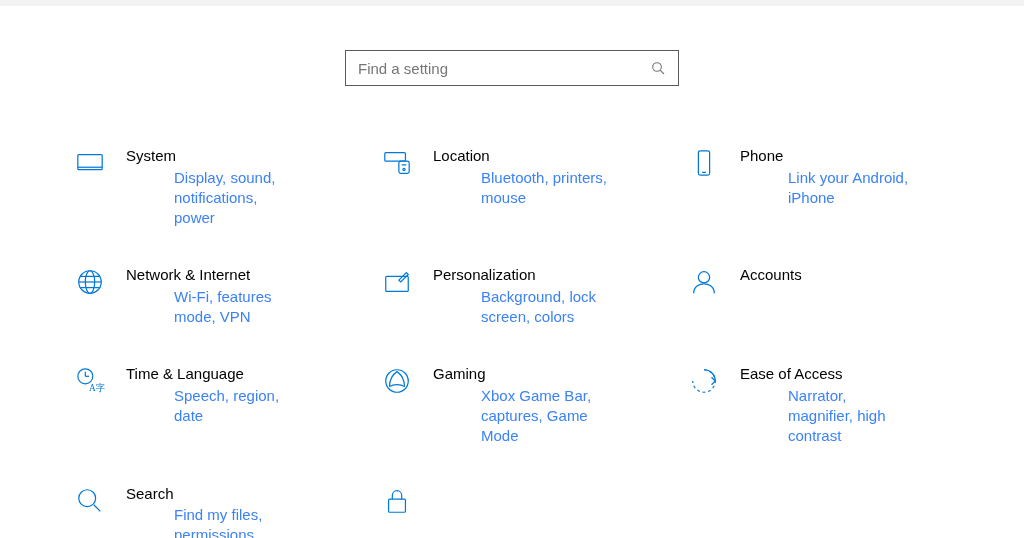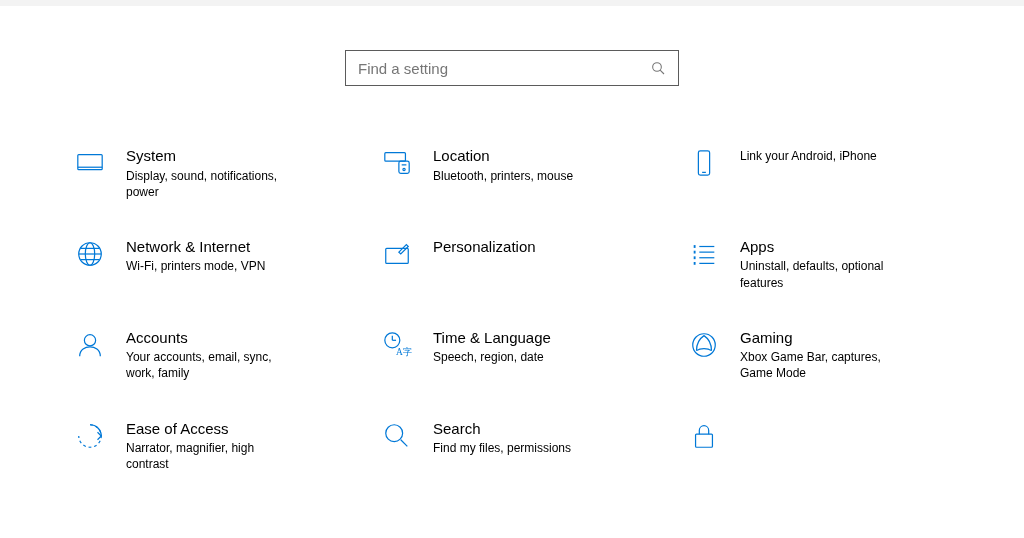"Phone" div.title { html: none -> <div>Phone</div> }
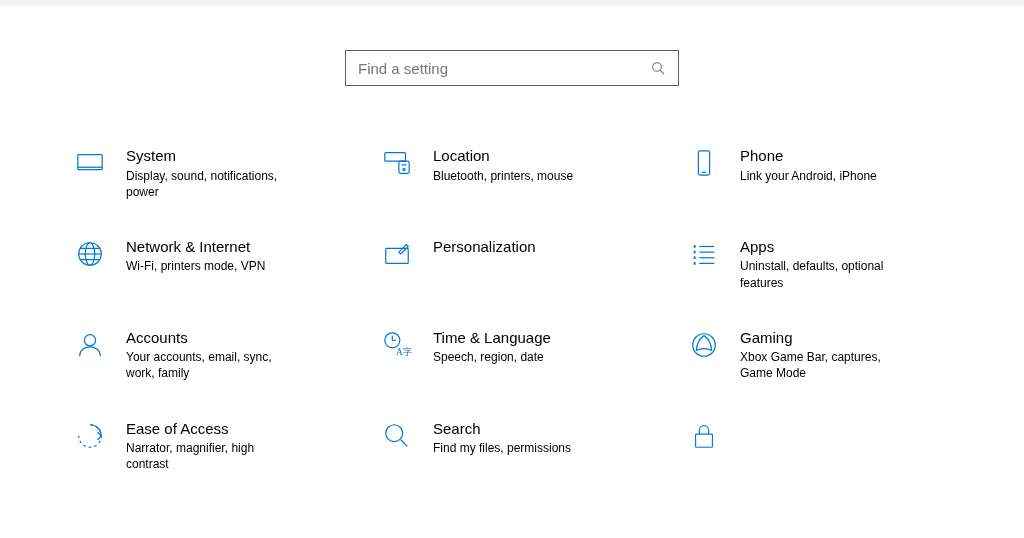"Display, sound, notifications, power" .tile .sub { color: #000000 -> #3b82f6; font-size: 12px -> 15px; margin-left: none -> 48px }
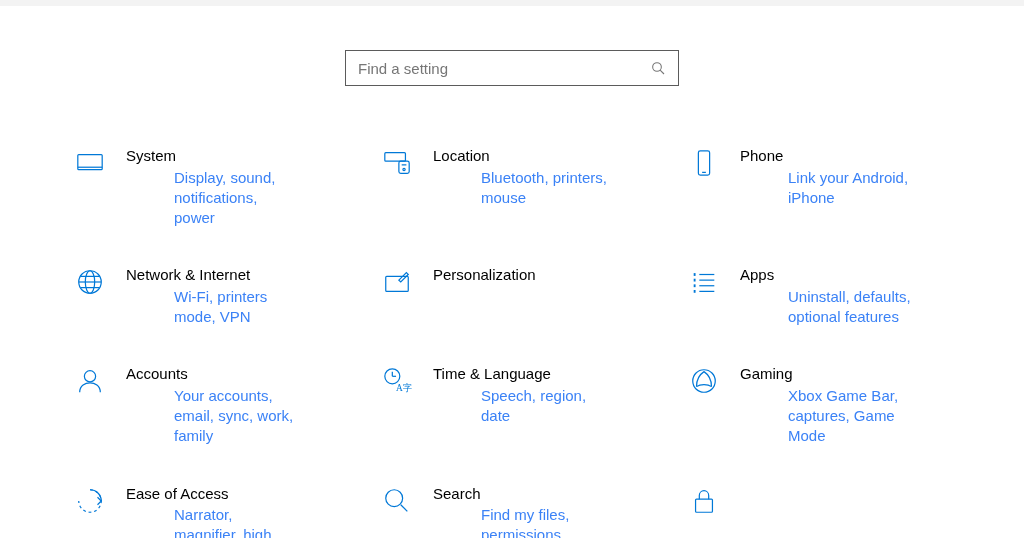"Apps" div.tile { html: <div> <div> <svg> <line></line> <line></line> <line></line> <line></line> <line></line> <line></line> <line></line> <line></line> </svg> </div> <div> <div>Apps</div> <div>Uninstall, defaults, optional features</div> </div> </div> -> none }
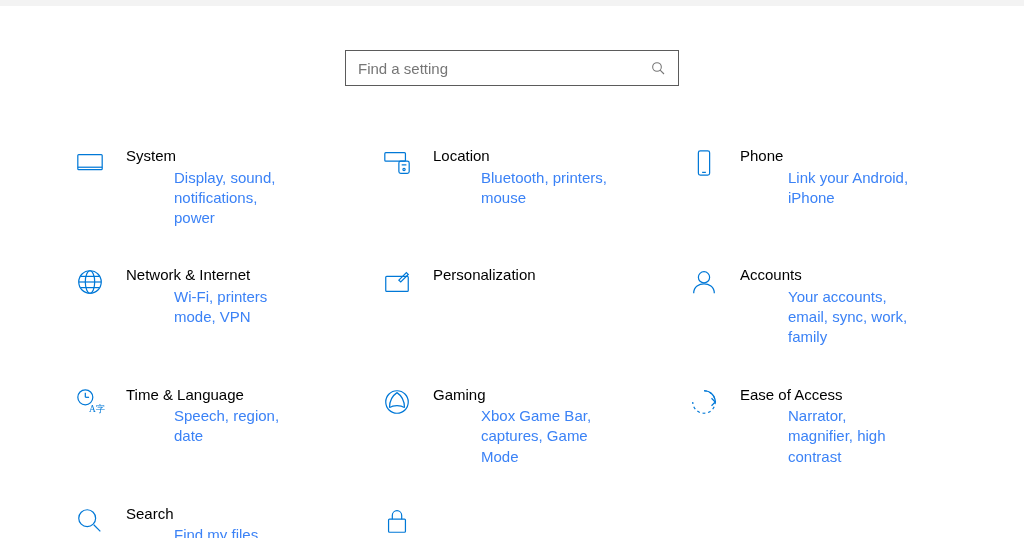"Wi-Fi, printers mode, VPN" div.sub { text: printers -> features }
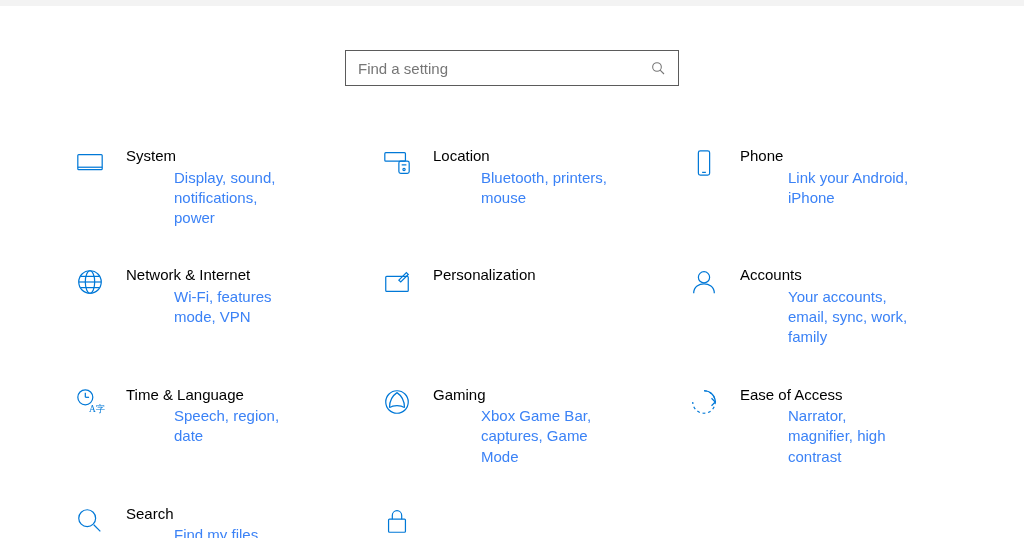"Background, lock screen, colors" div.sub { html: none -> <div>Background, lock screen, colors</div> }
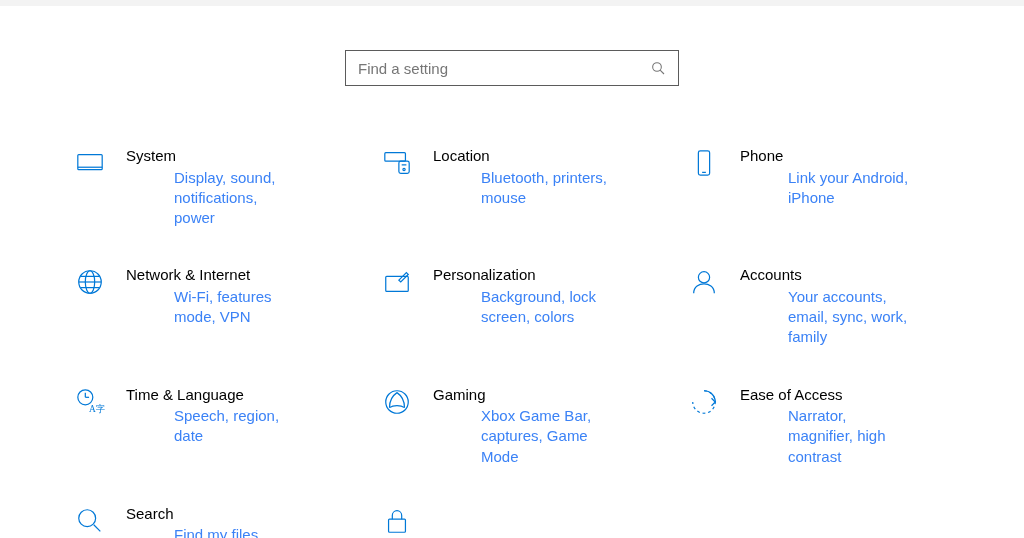"Your accounts, email, sync, work," div.sub { html: <div>Your accounts, email, sync, work, family</div> -> none }
